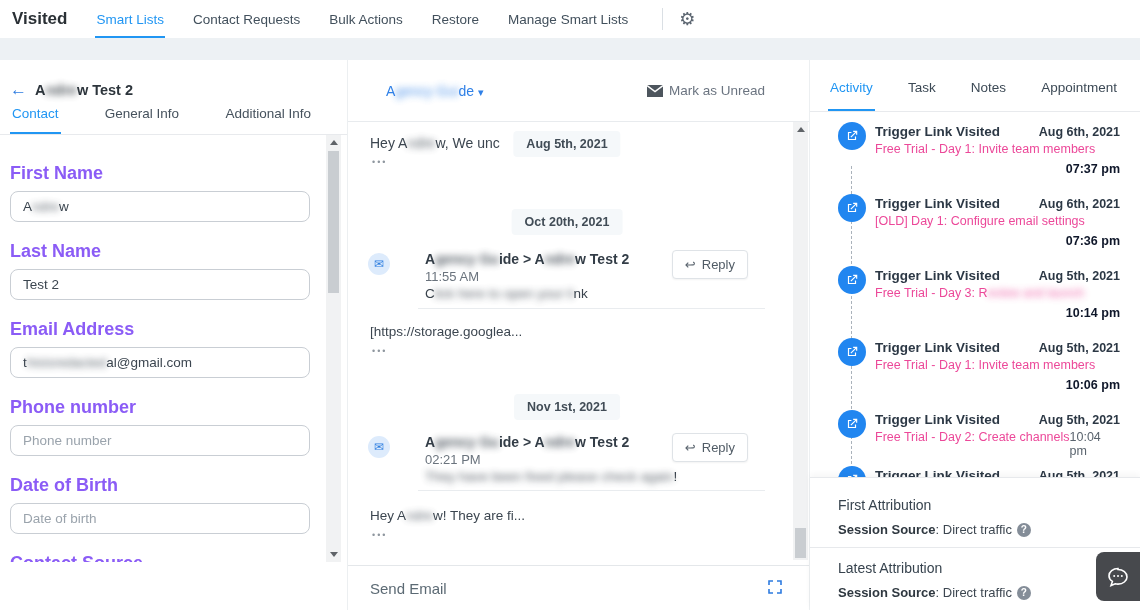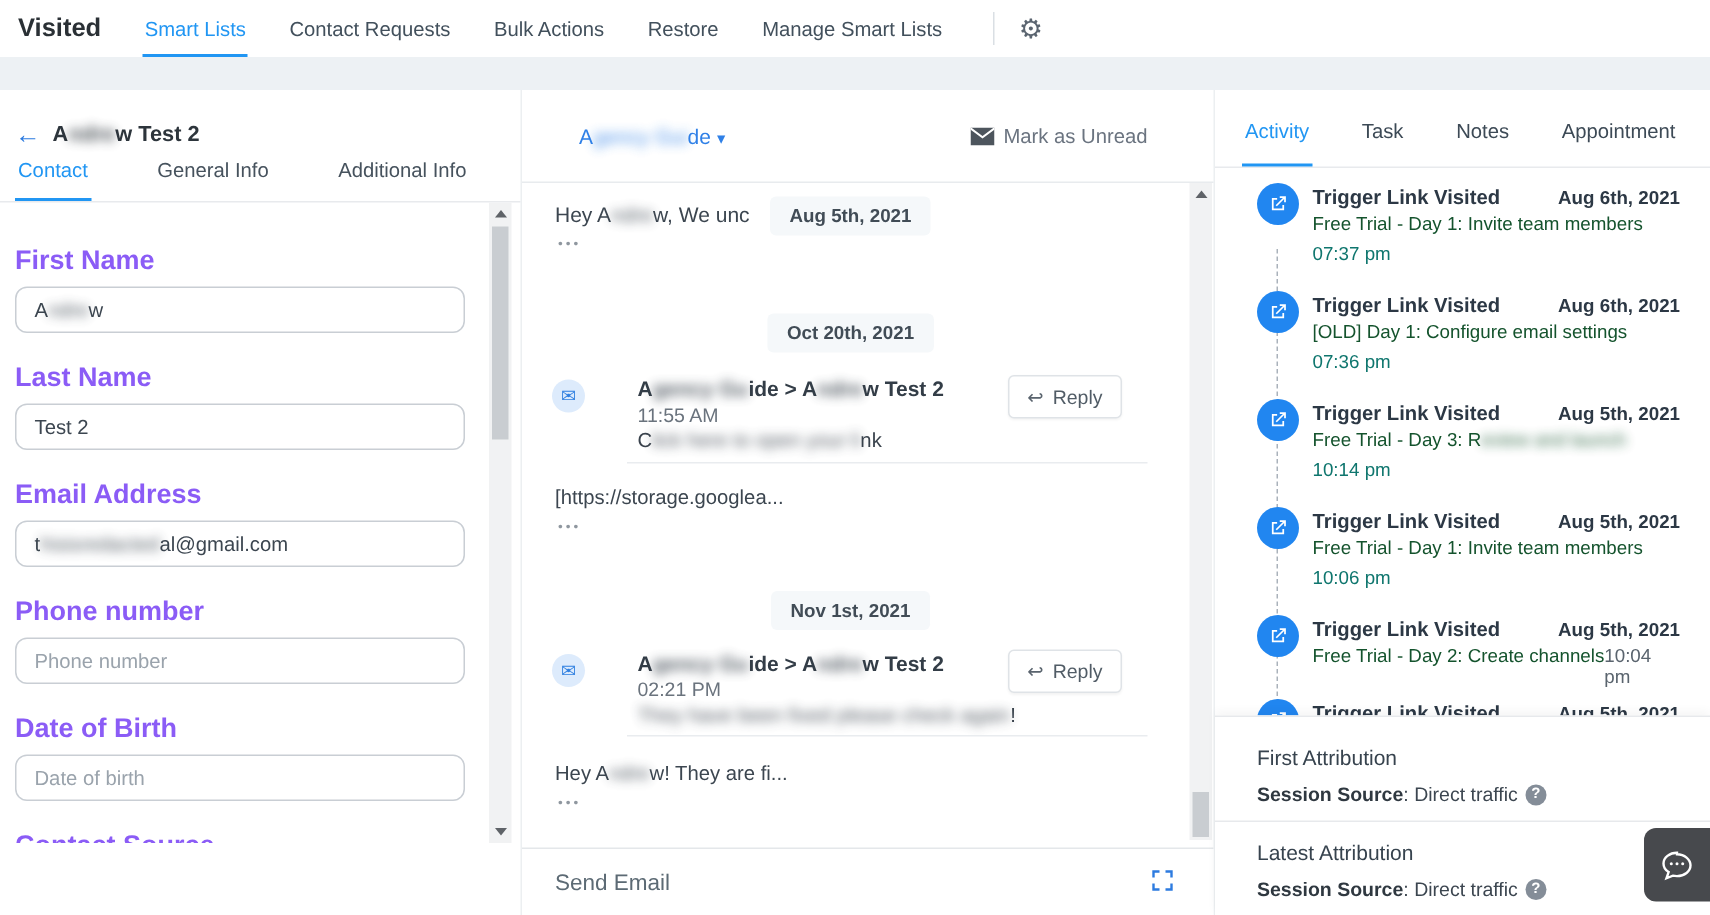"Free Trial - Day 1:" .e-link { color: #14532d -> #ec4899 }
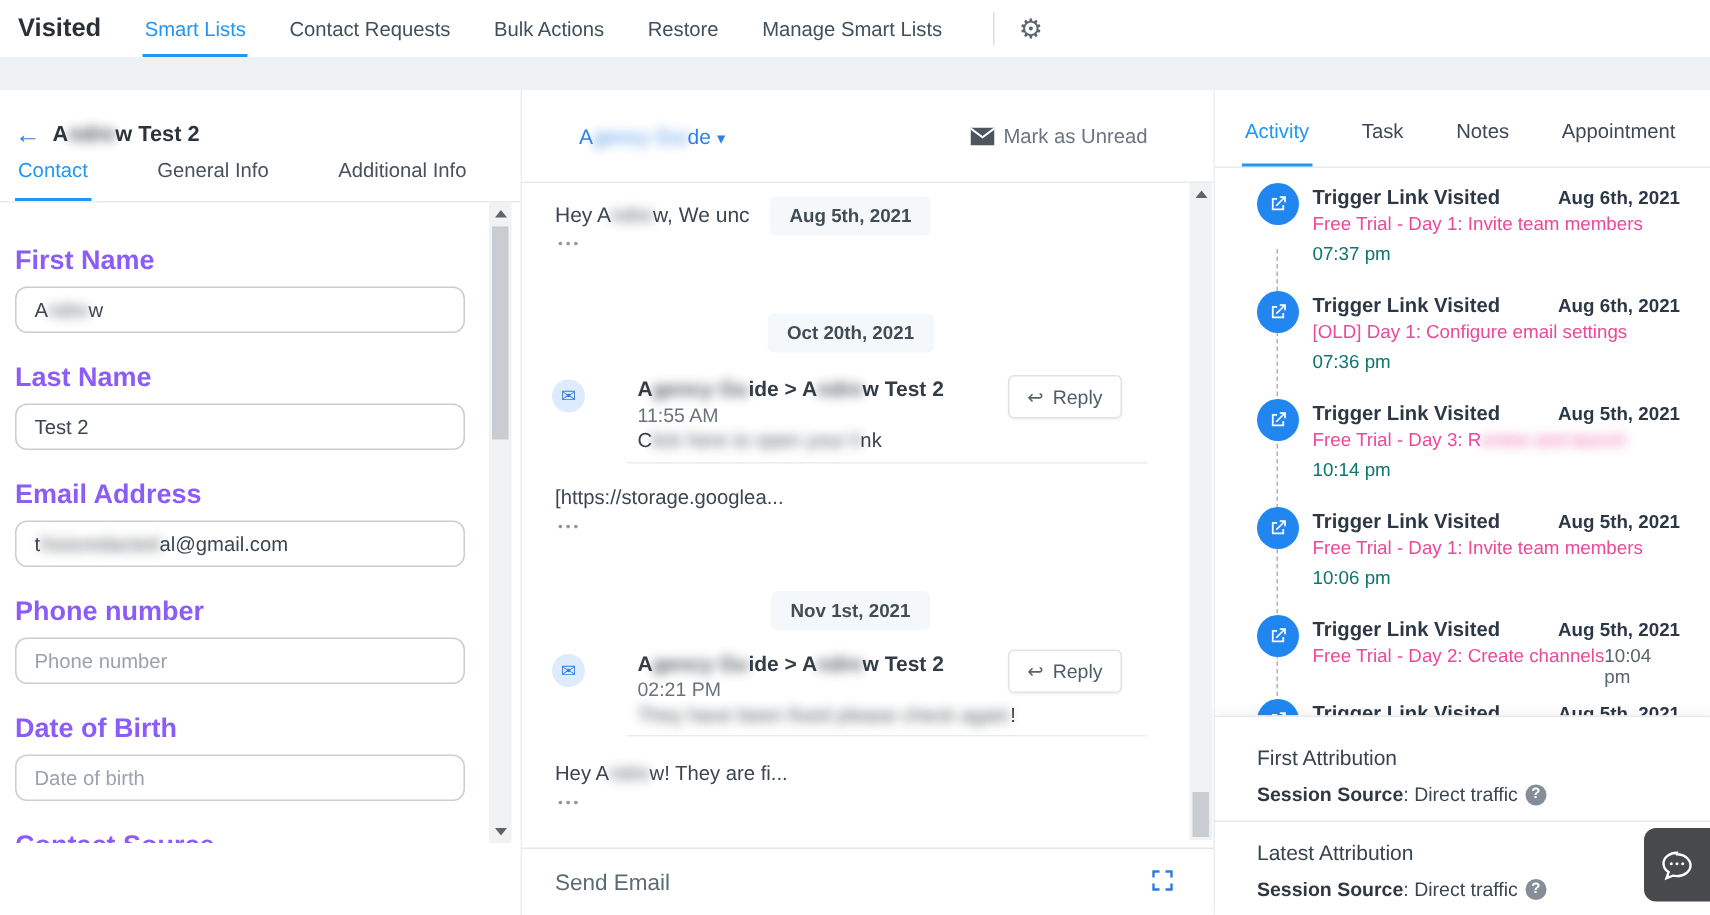"07:37 pm" .e-time-row { color: #0f766e -> #0f172a; font-weight: none -> bold; text-align: none -> right }
